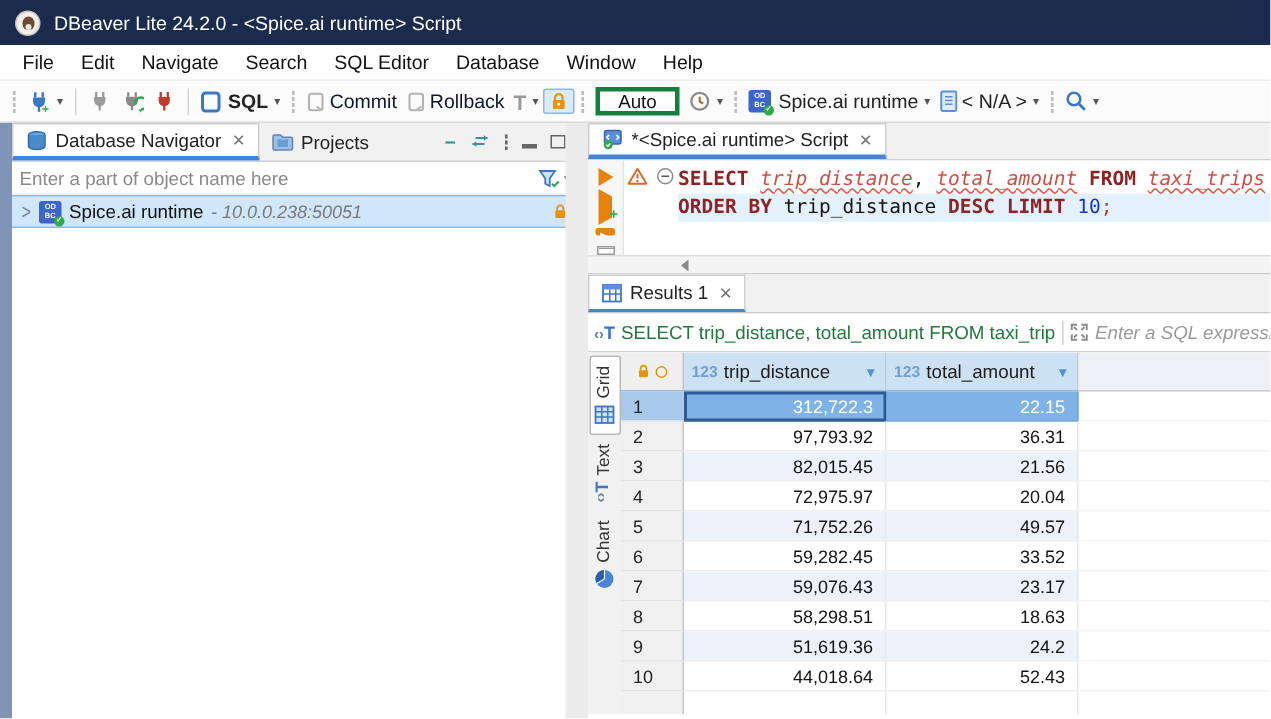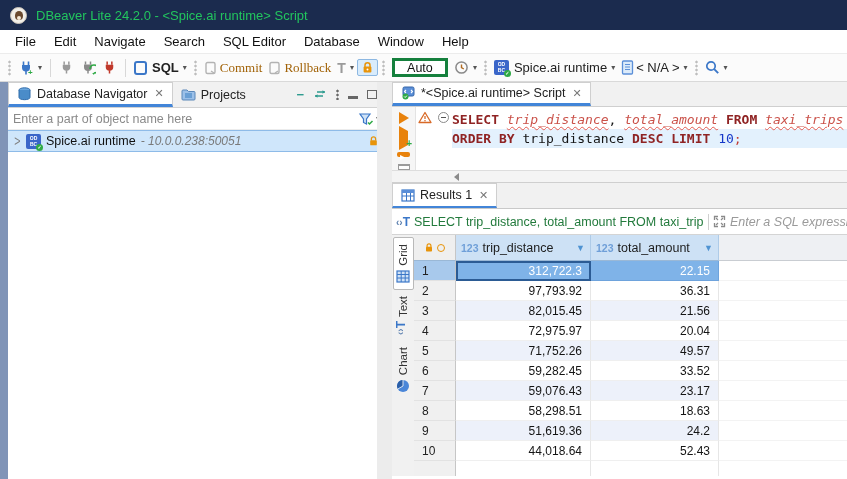"DBeaver Lite 24.2.0 - <Spice.ai" .title-text { color: #22c55e -> #ffffff }
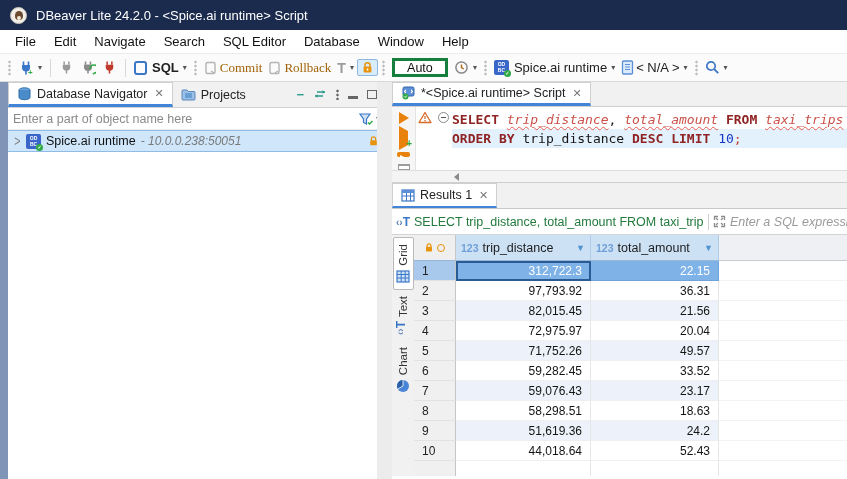"Commit" .tlabel.disabled { color: #a16207 -> #0f172a; font-family: Liberation Serif, serif -> none }
